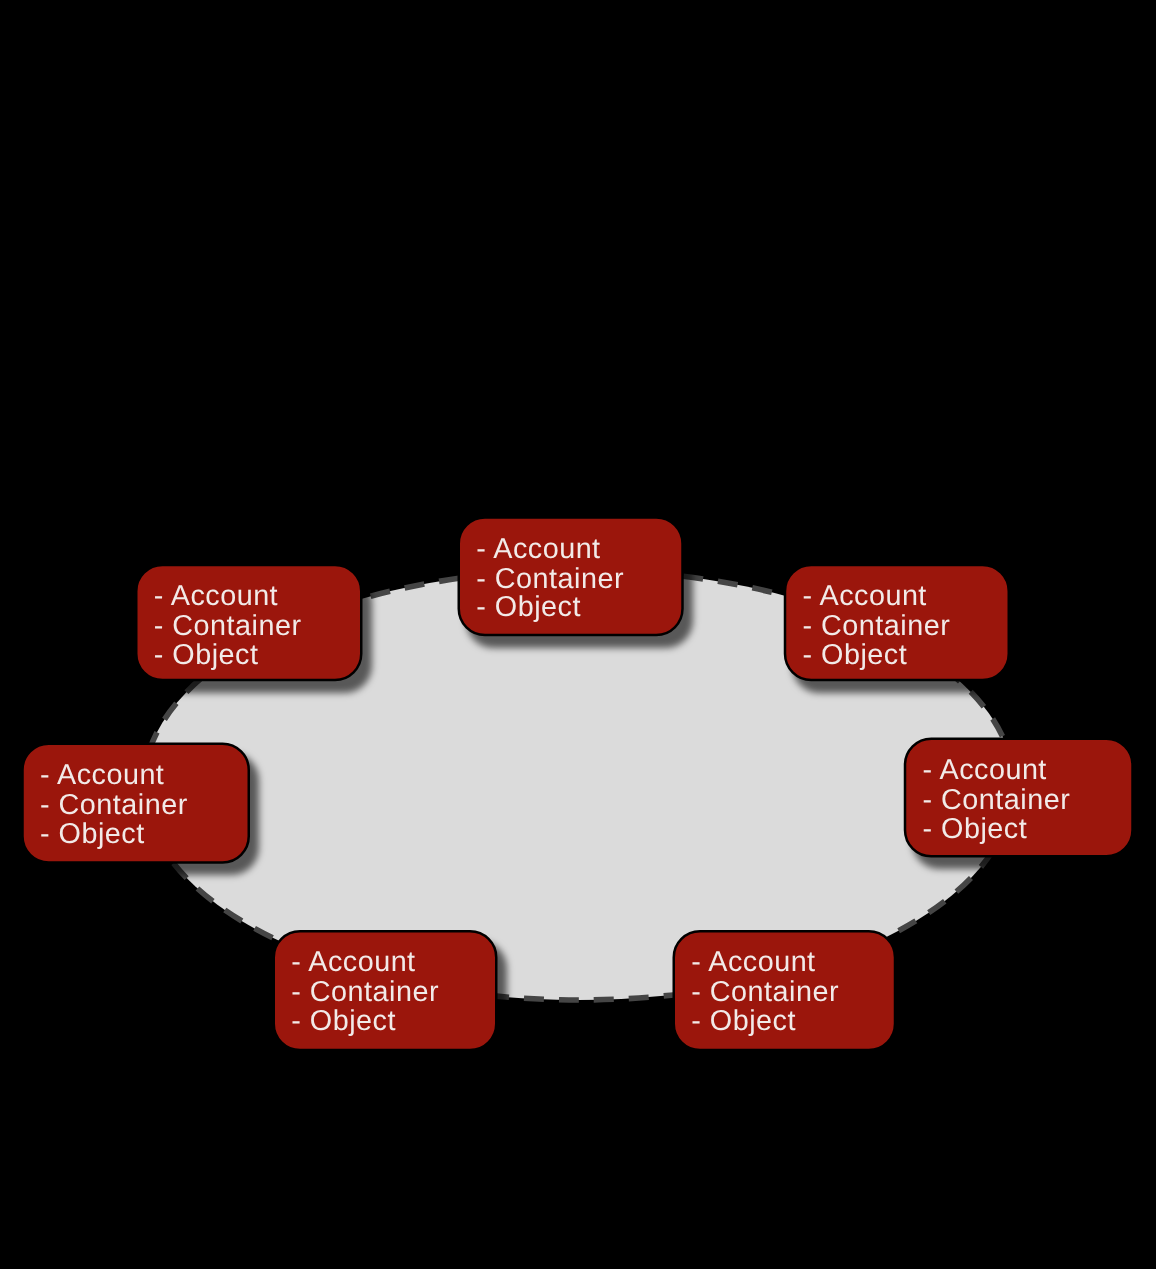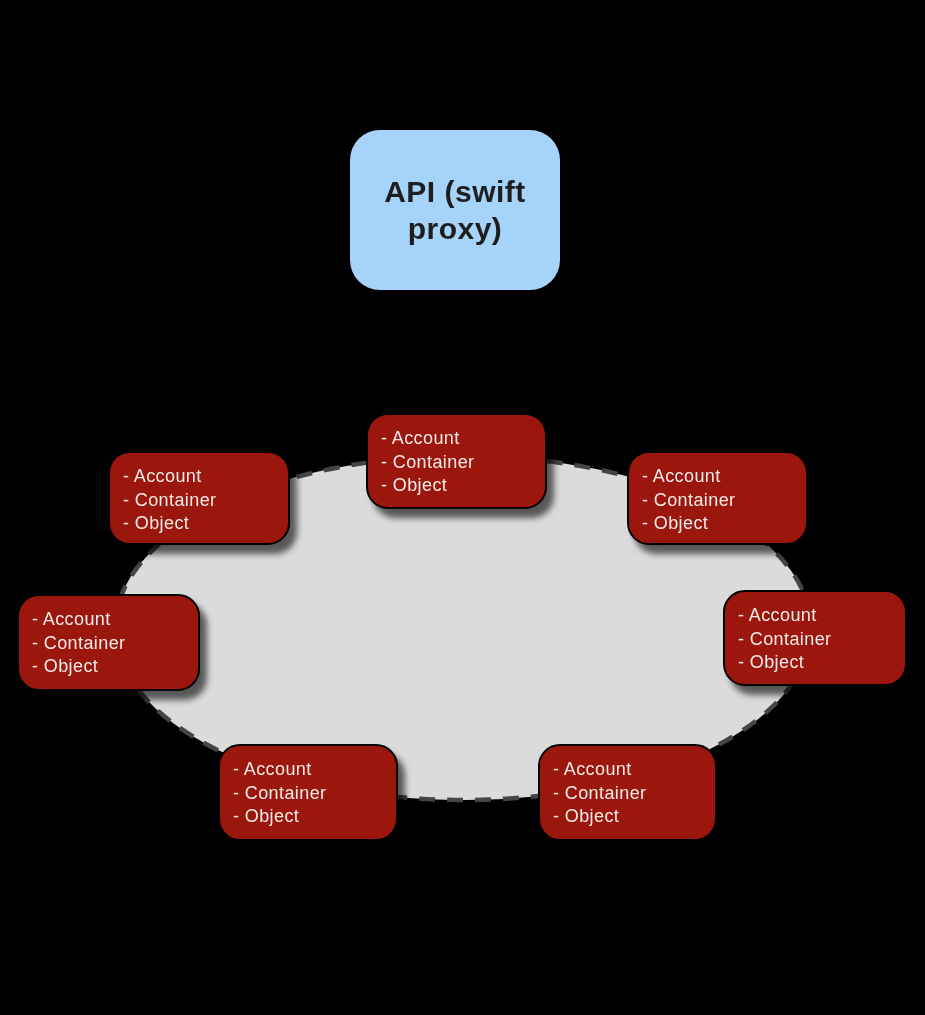"API (swift proxy)" div.api-box { html: <div> <span>API (swift proxy)</span> </div> -> none }
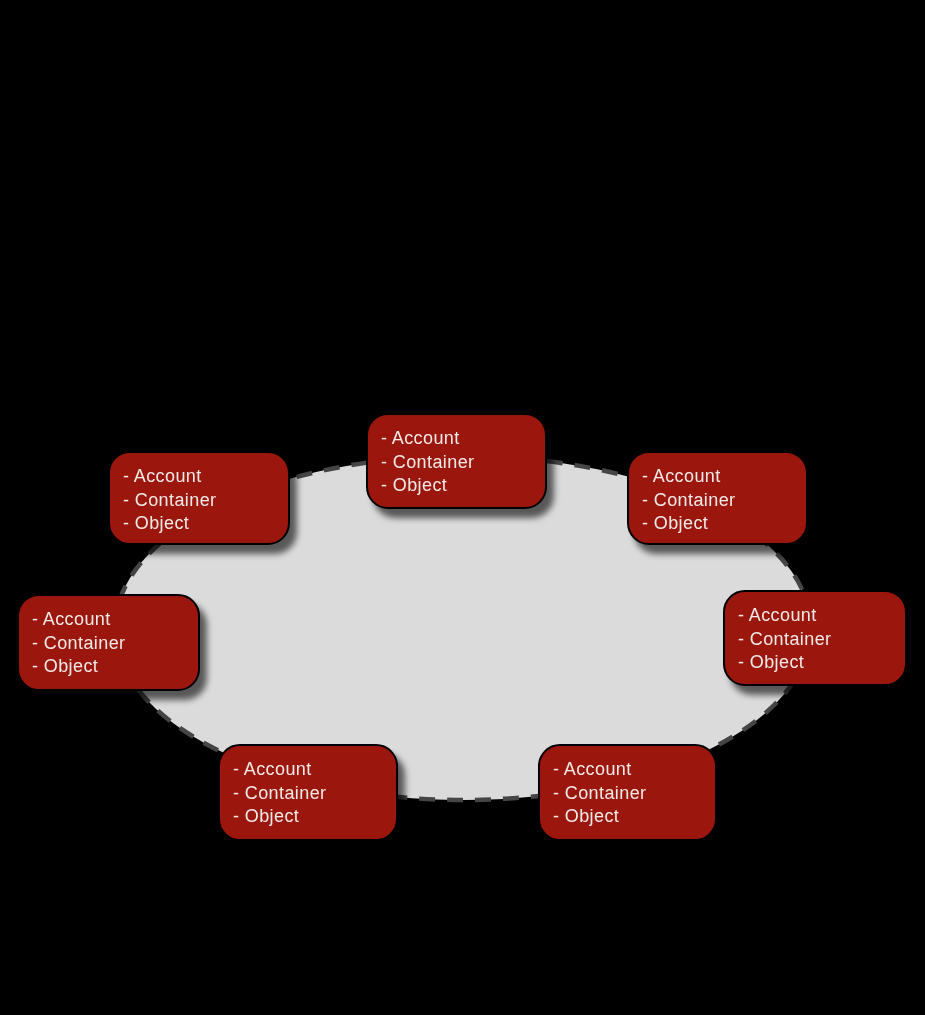"- Account" .node { font-size: 18px -> 23px }
